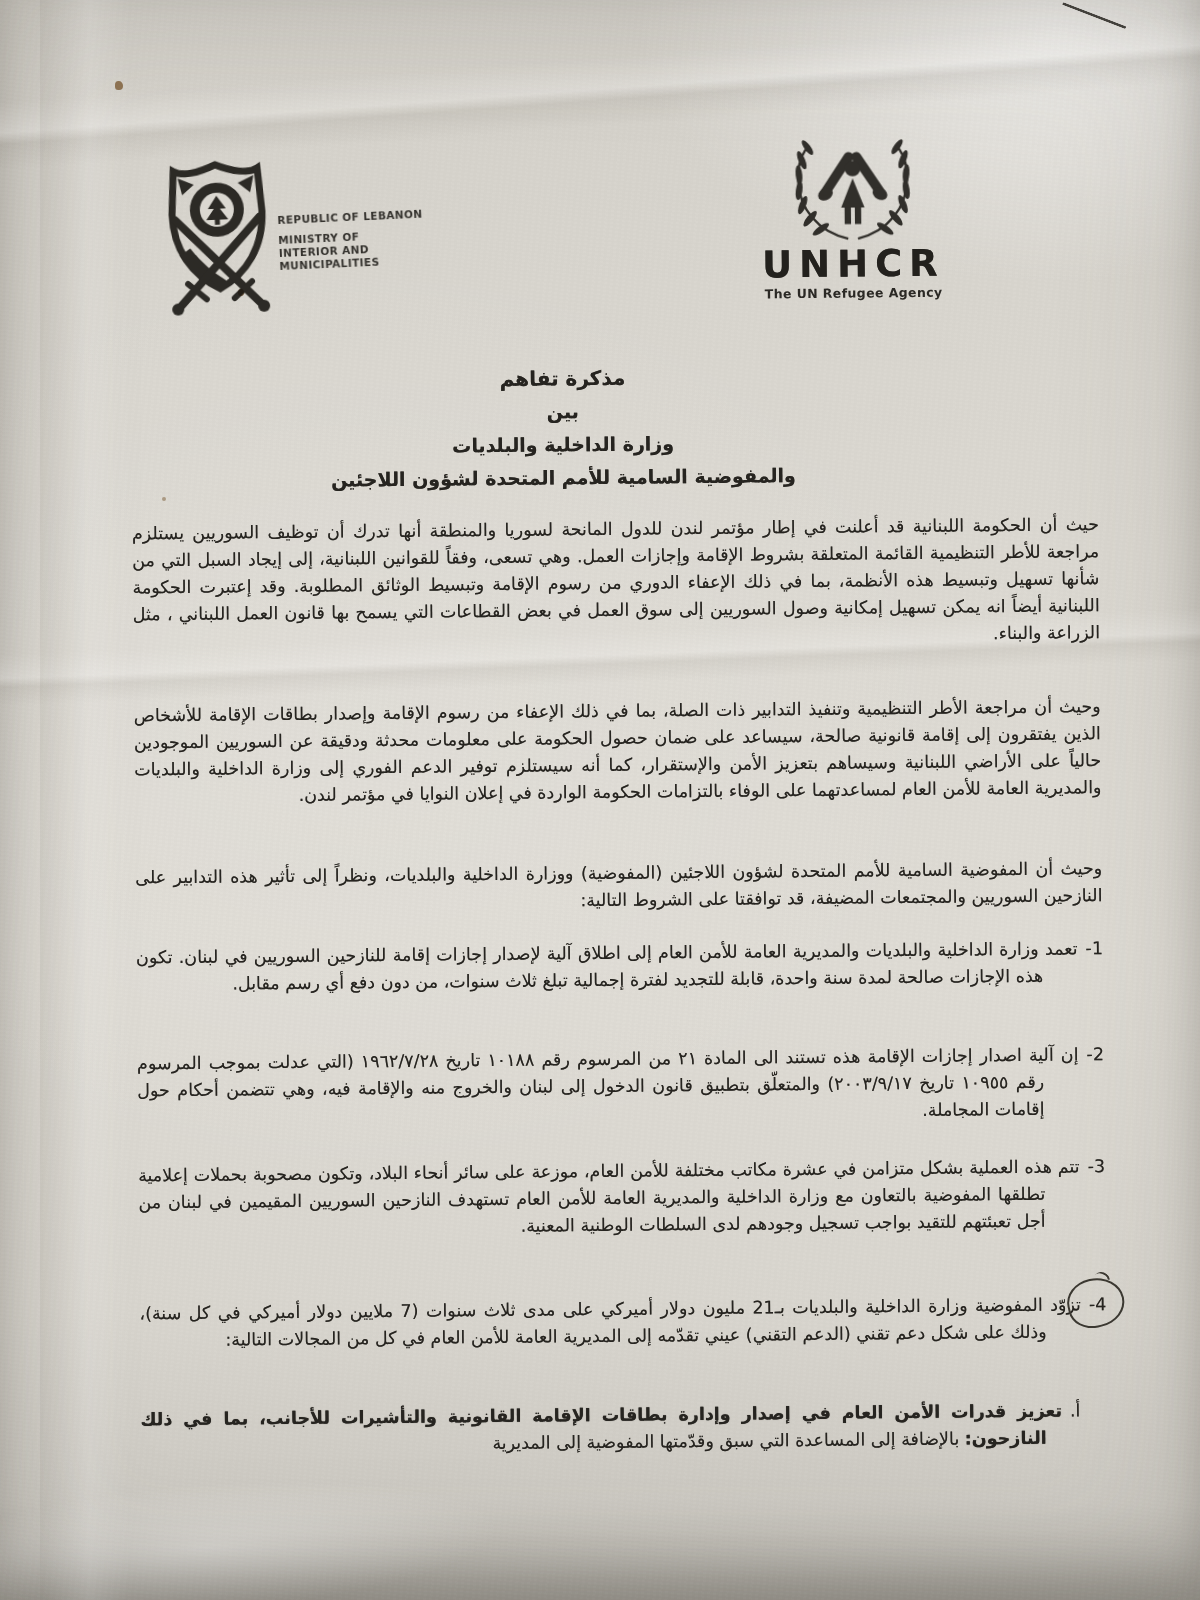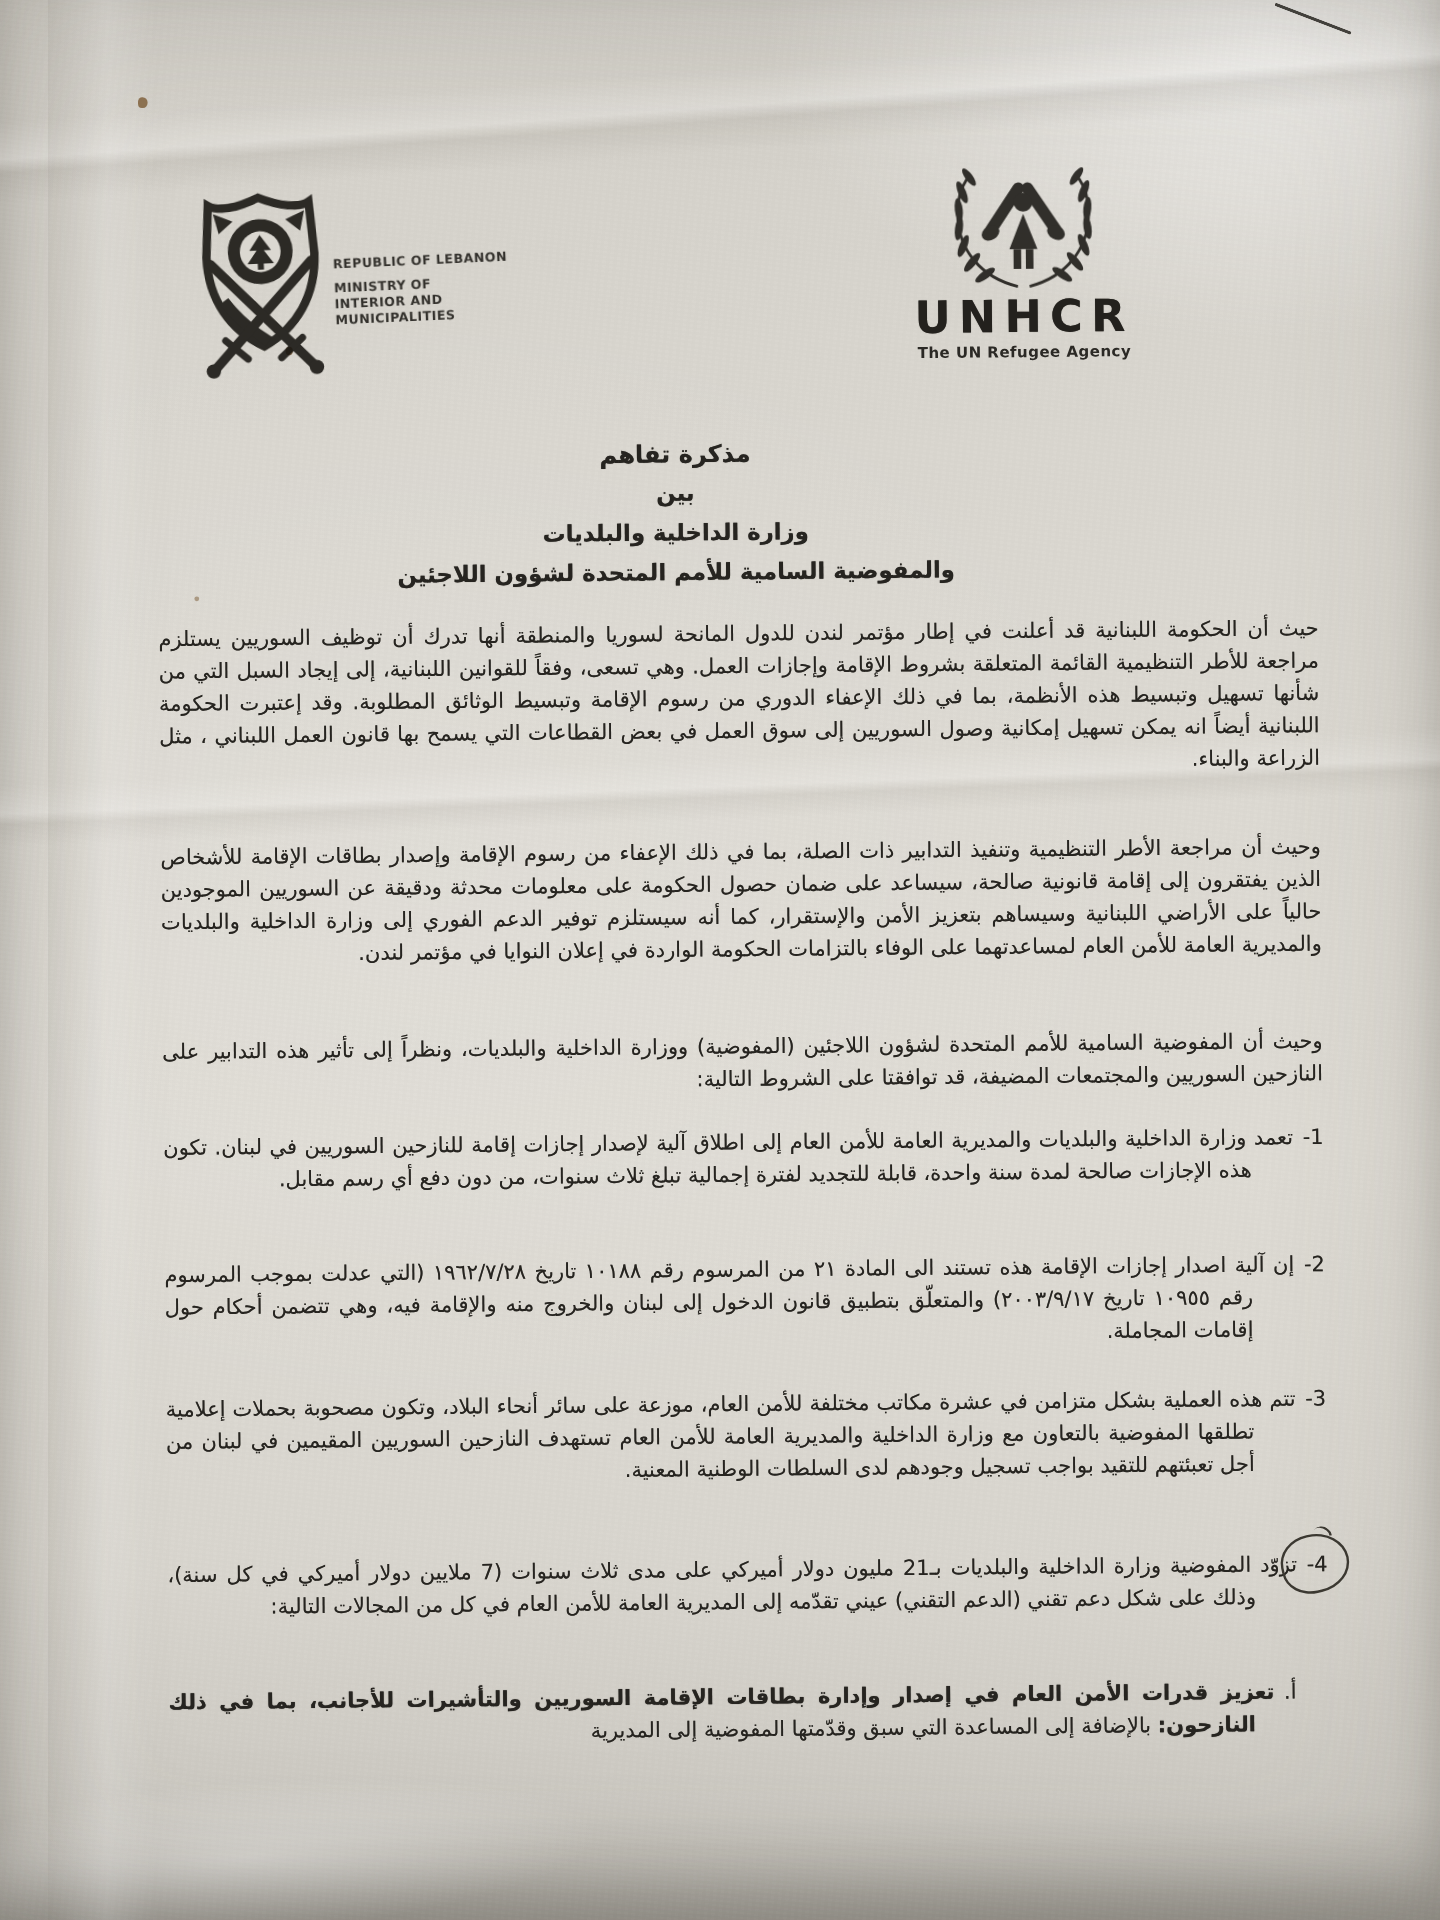"تعزيز قدرات الأمن العام في" span.bold { text: السوريين -> القانونية }
